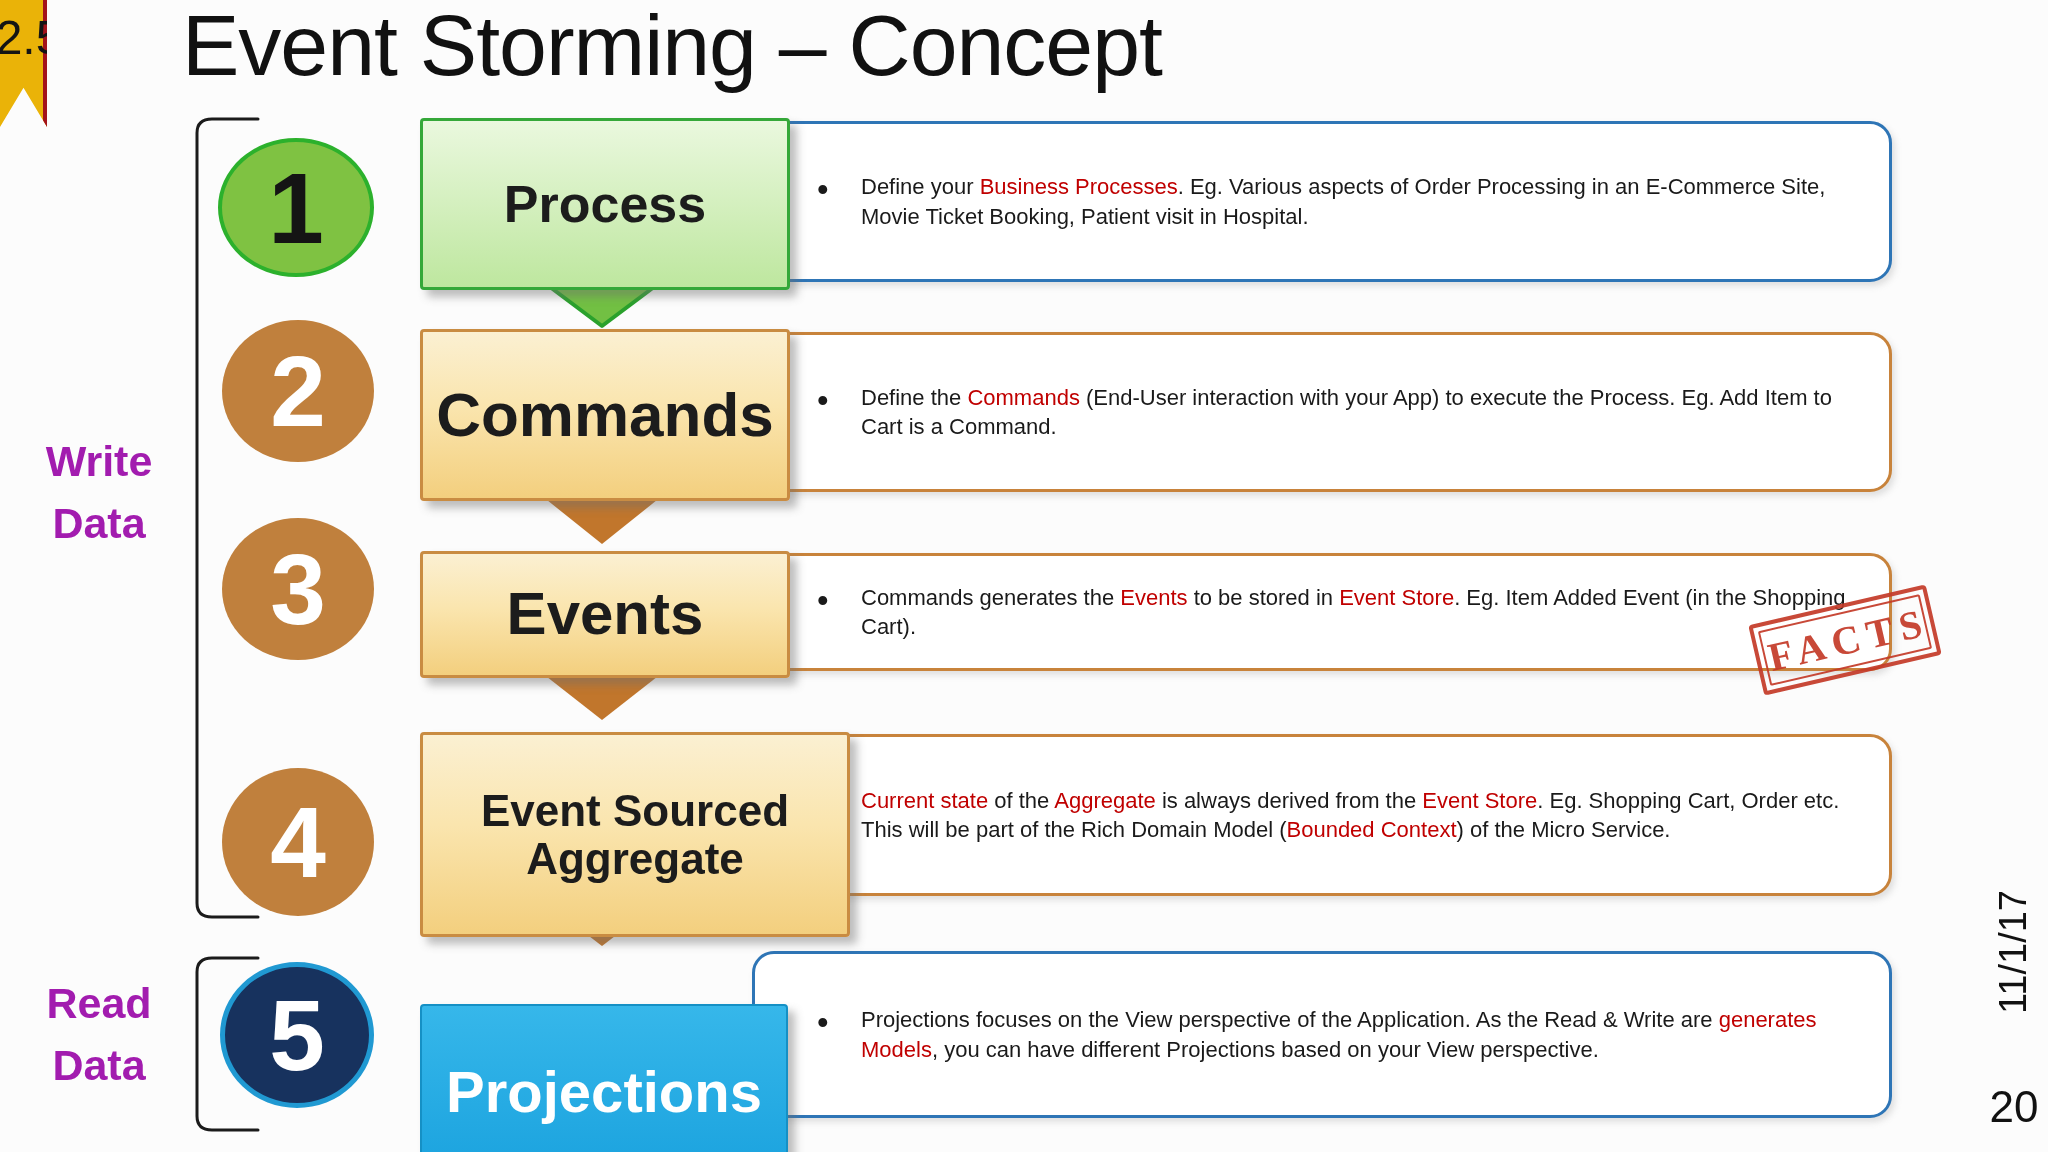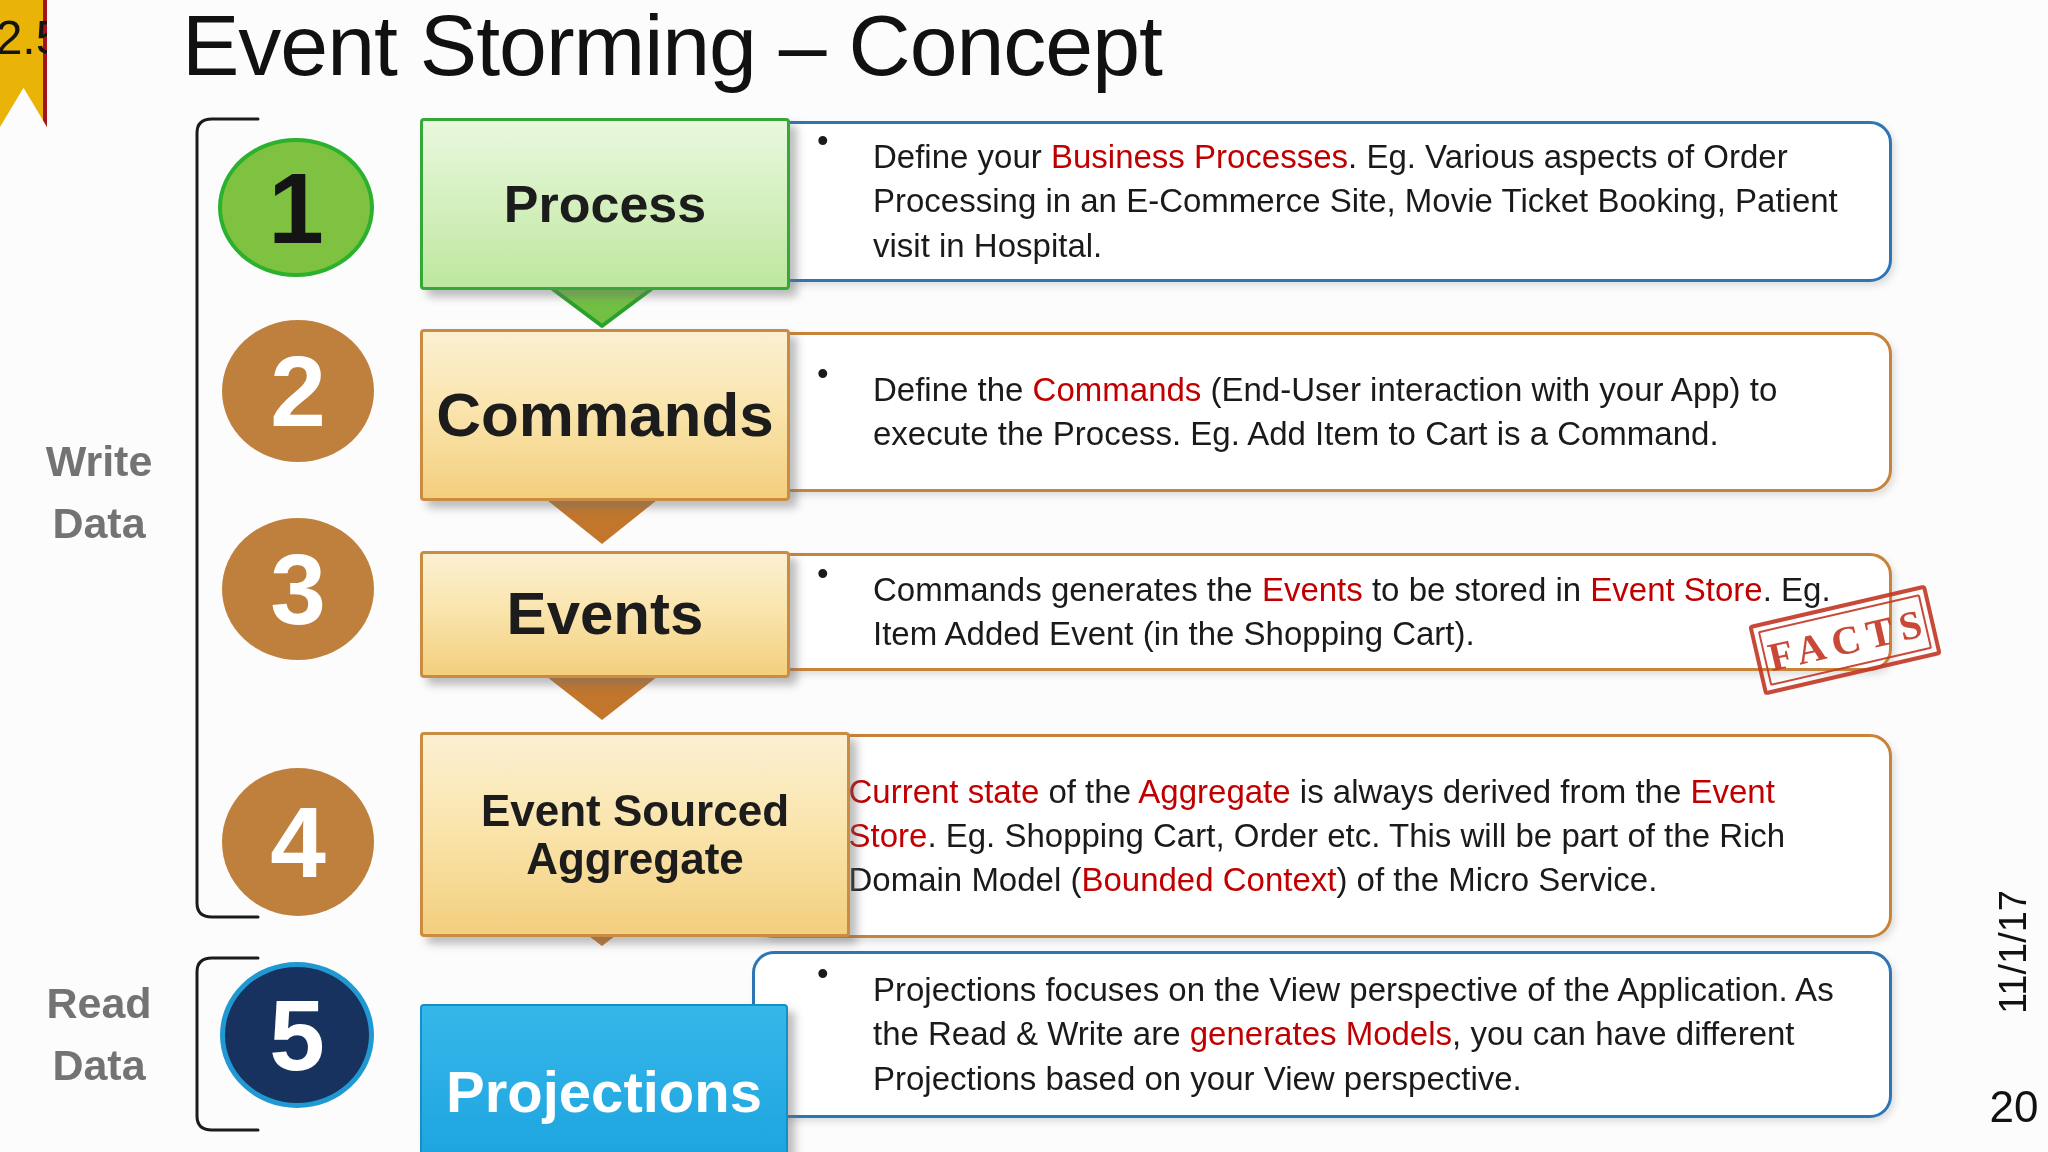"Define your Business Processes. Eg." .txt { font-size: 33px -> 22px; margin: 16px -> 4px }
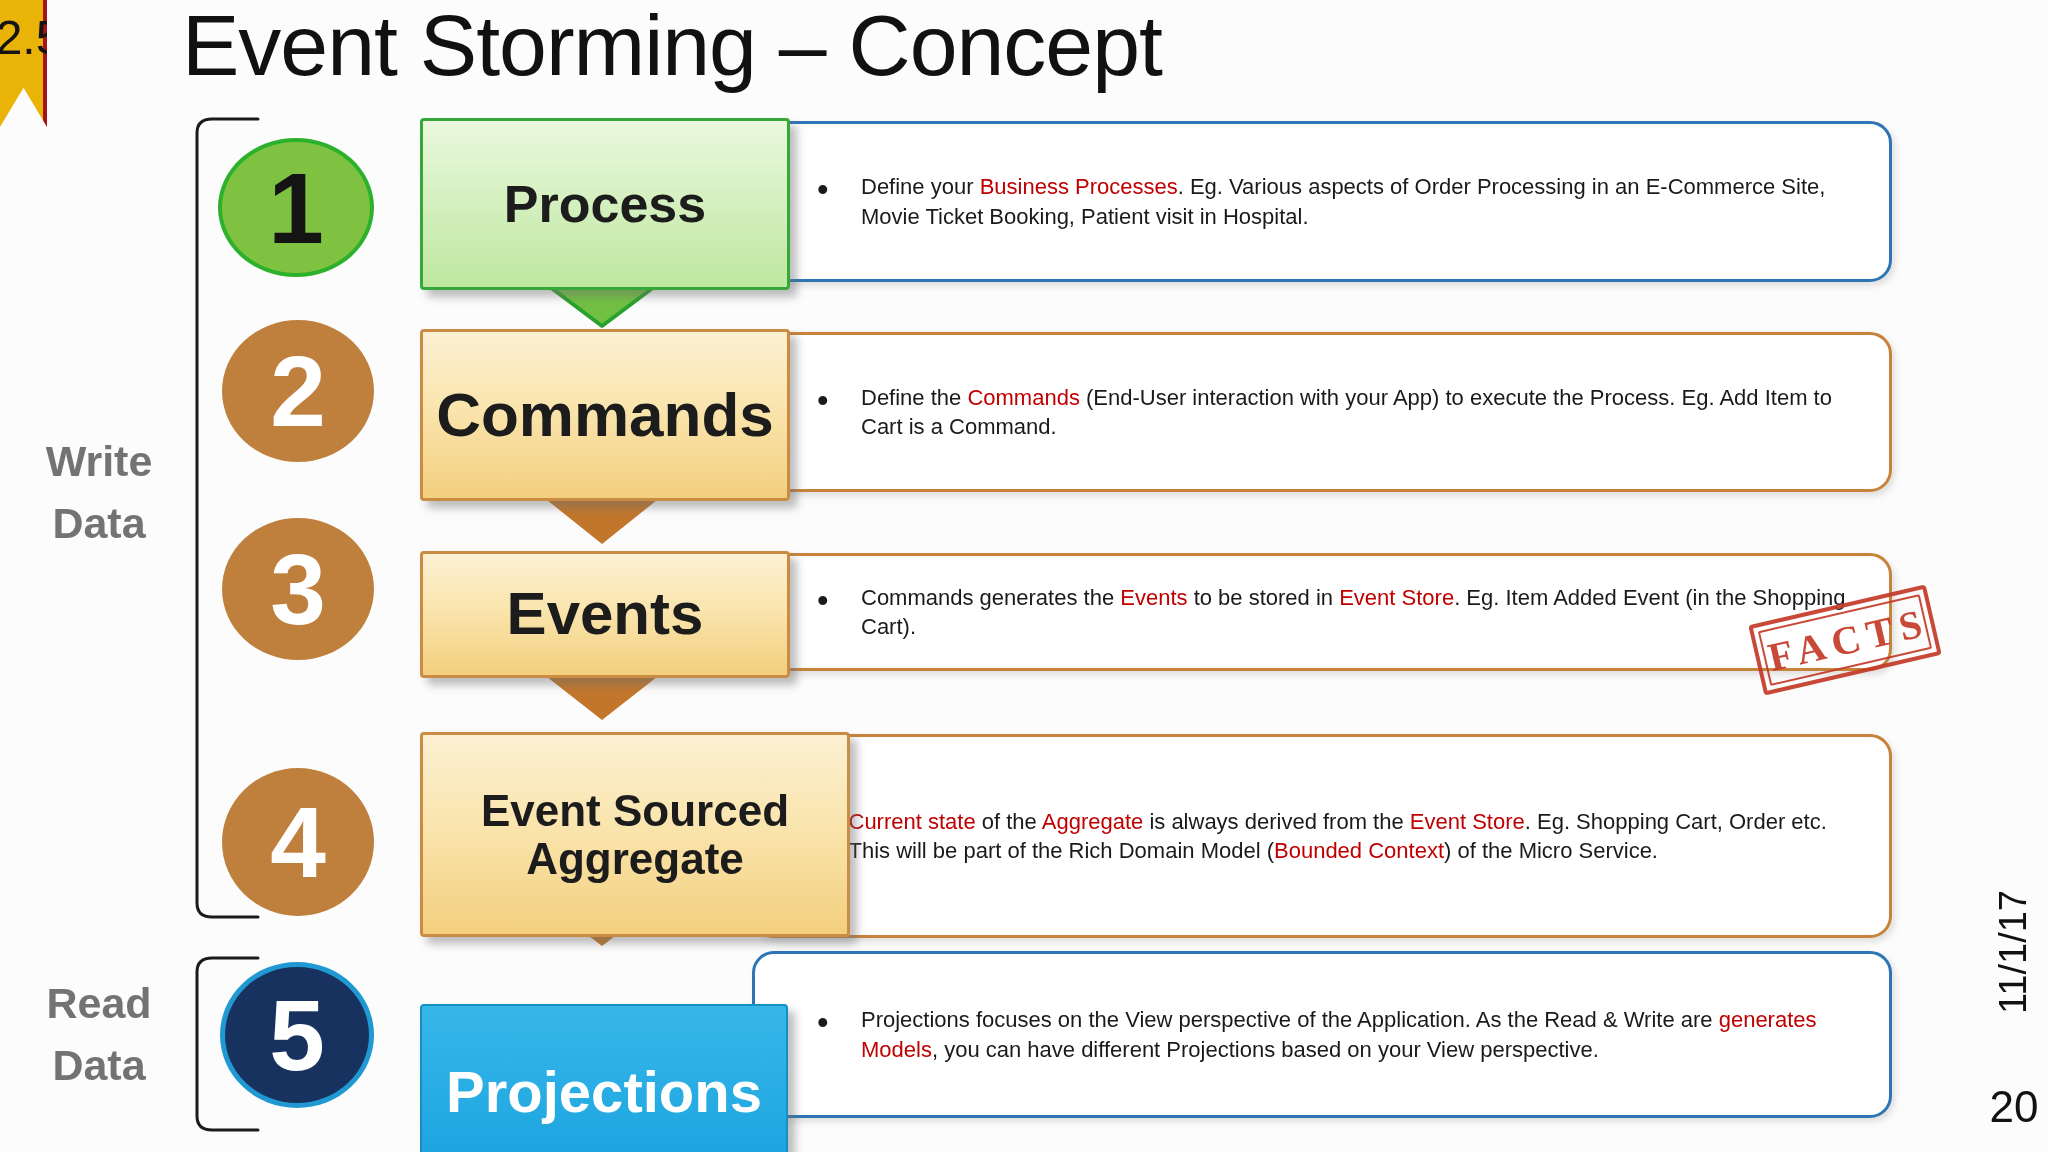"Write" .side-label { color: #737373 -> #a21caf }
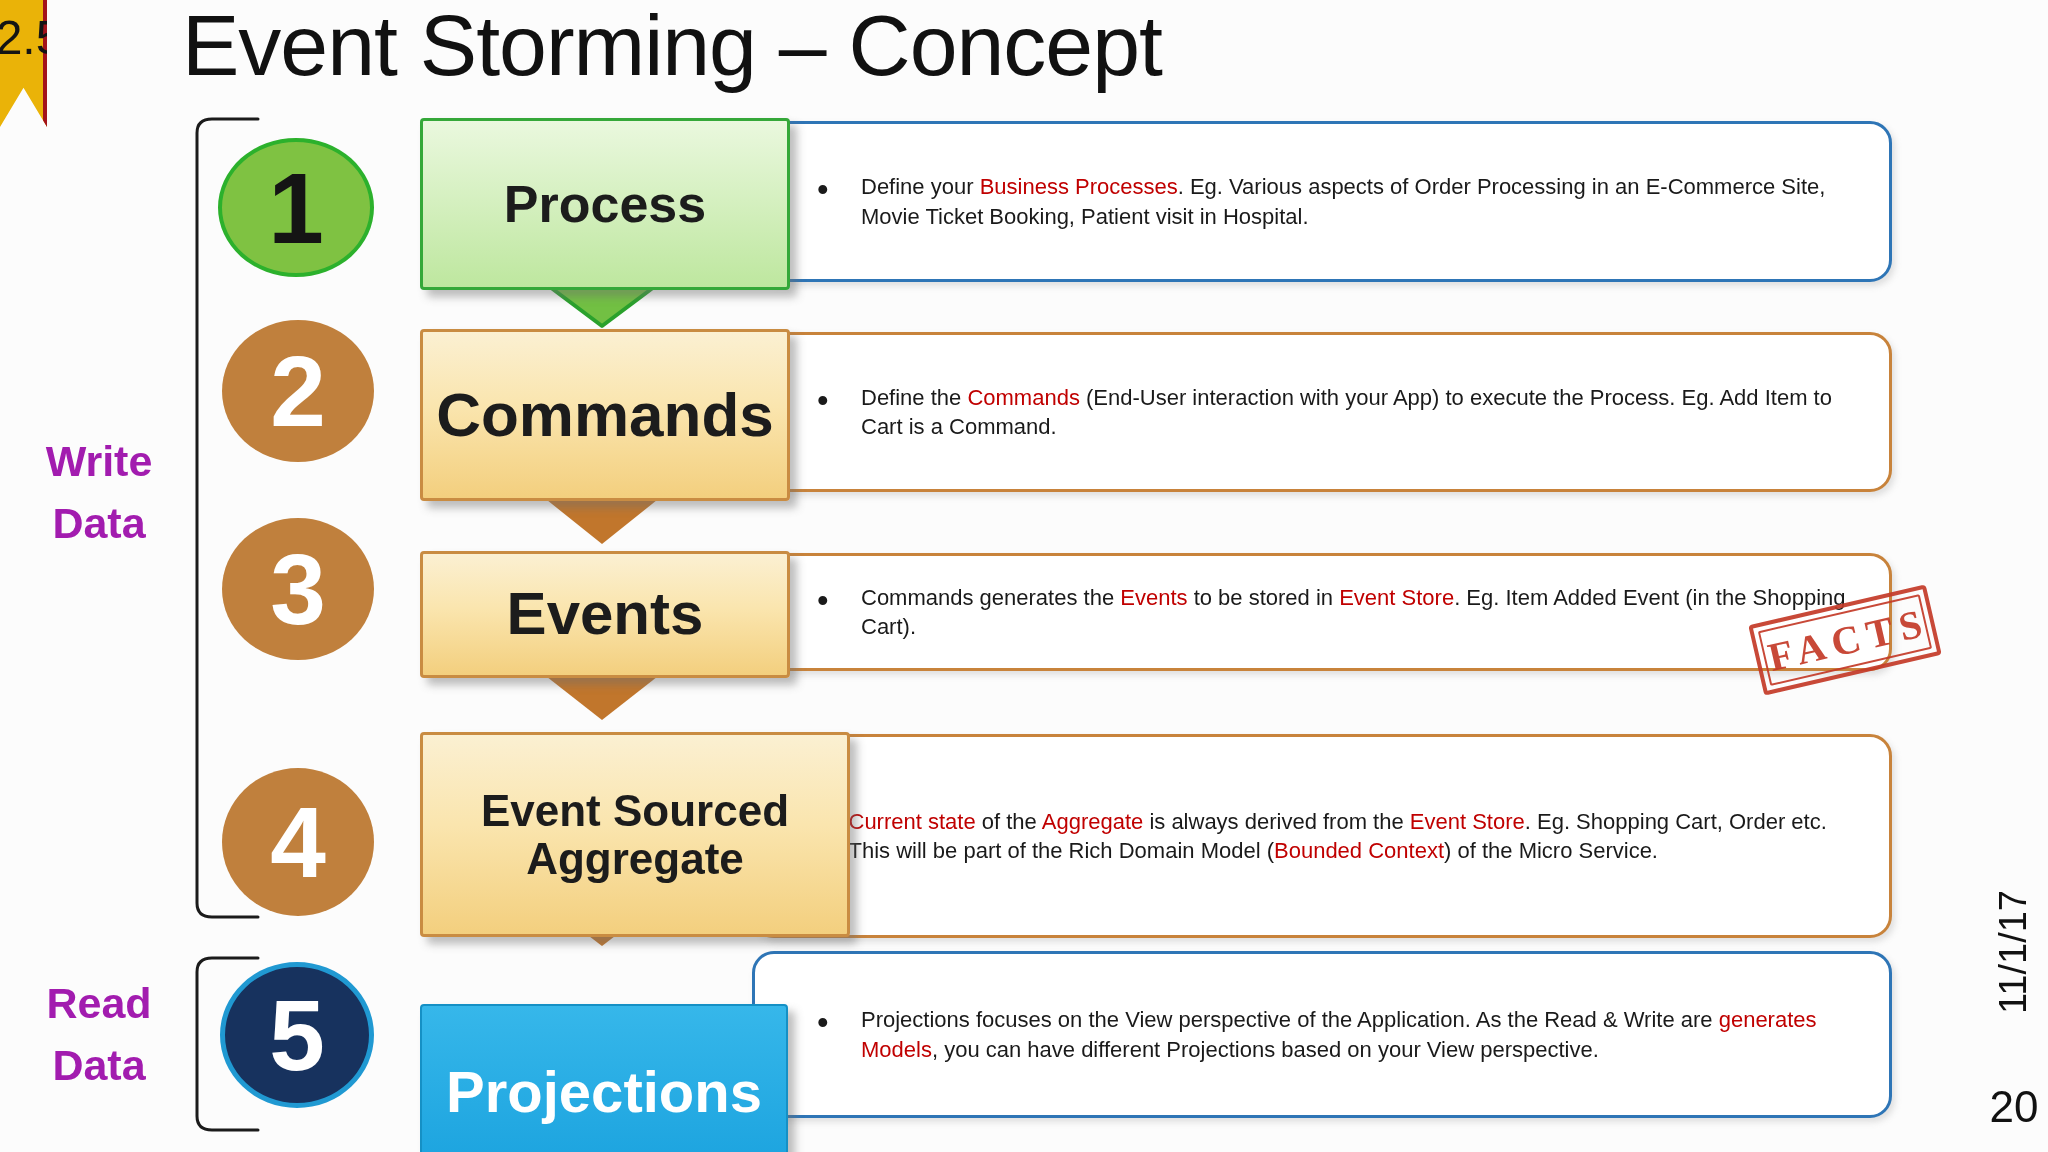"Current state of the Aggregate" .d4 { height: 204px -> 162px; justify-content: center -> none }
